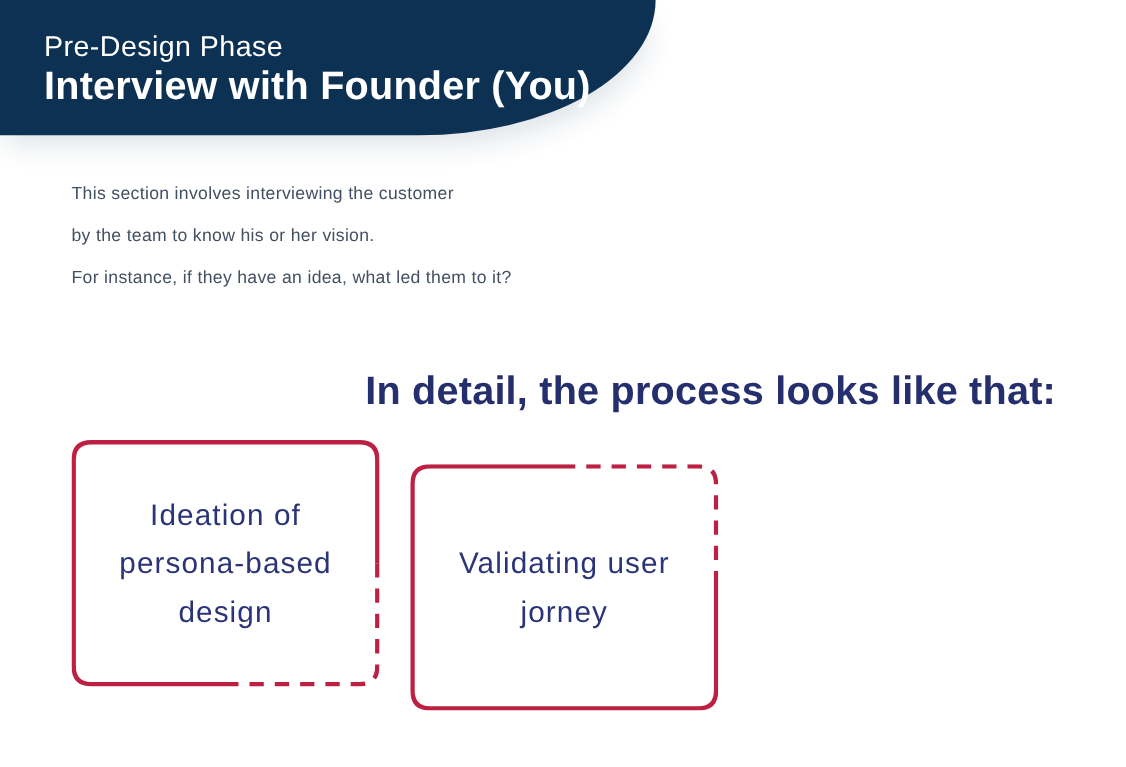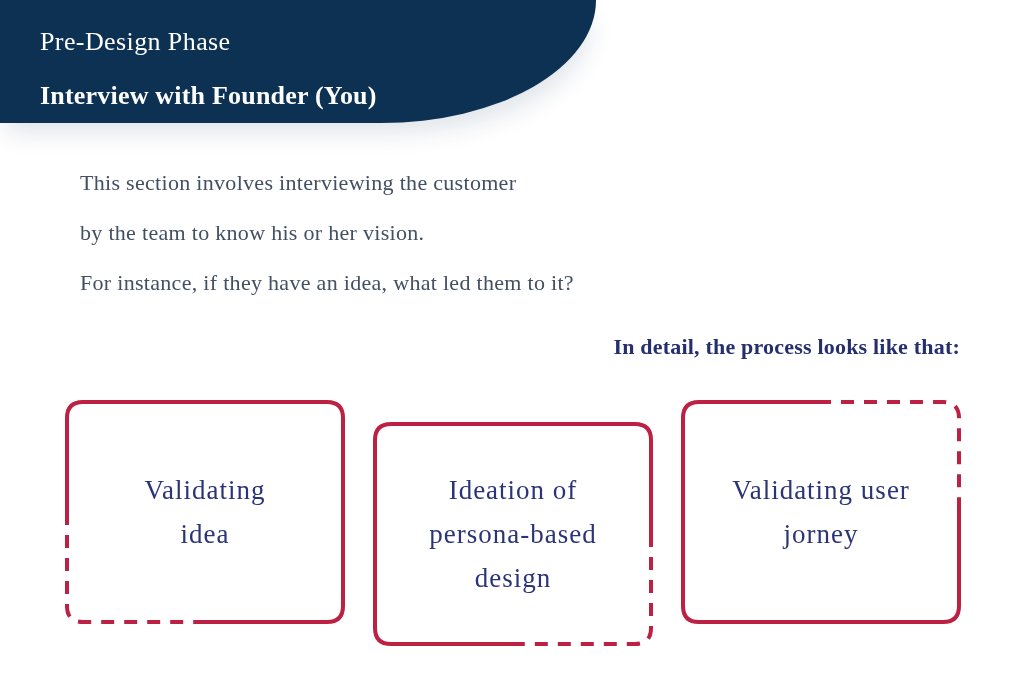"Pre-Design Phase" .page { font-family: Liberation Serif, serif -> none }
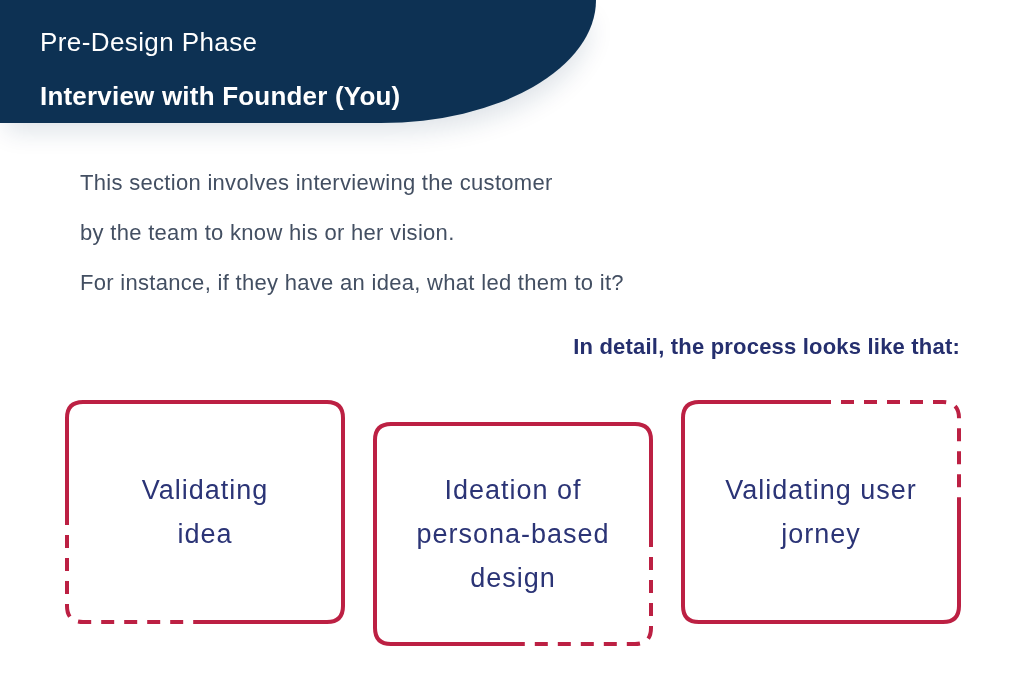"Interview with Founder (You)" .banner-title { font-size: 26px -> 36px; margin-top: 20px -> 2px }
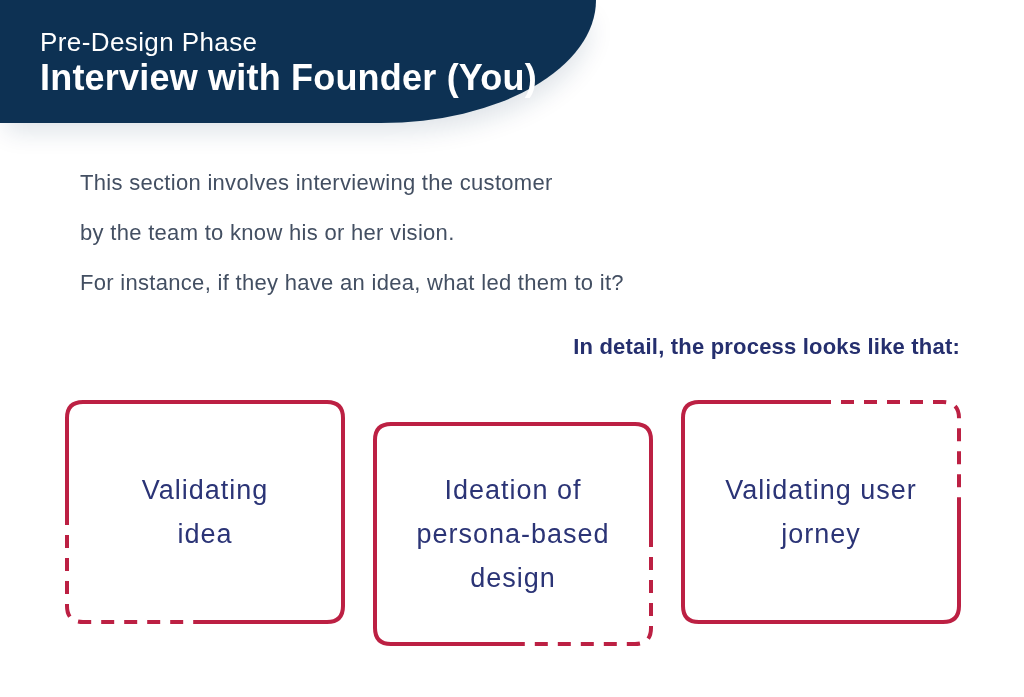"This section involves interviewing the" .intro { font-size: 22px -> 16px; left: 80px -> 65px; line-height: 50px -> 38px }
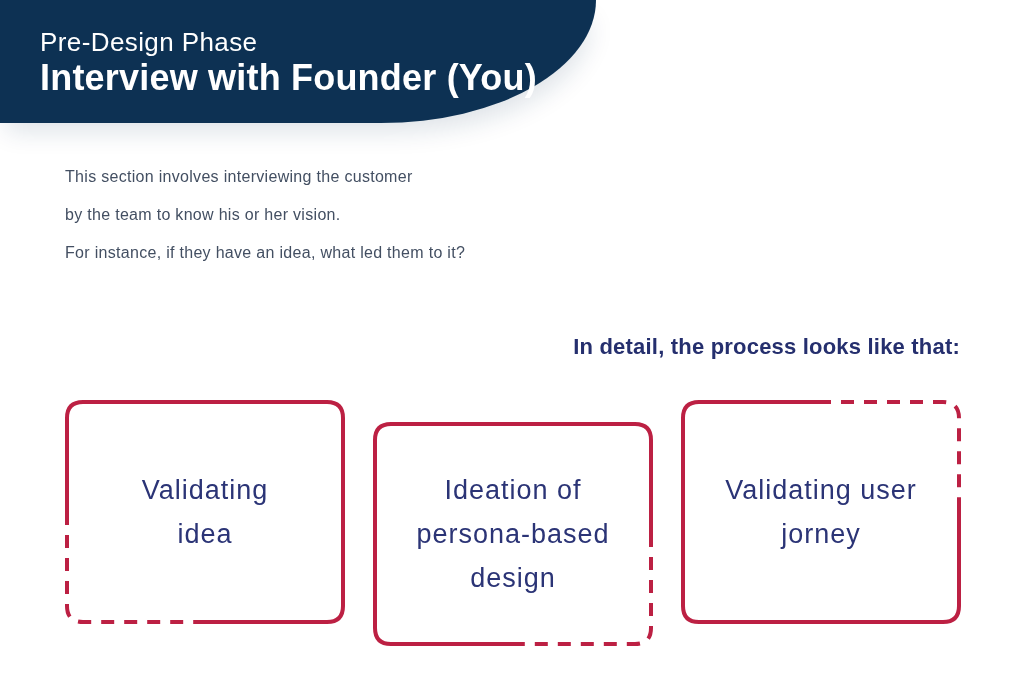"In detail, the process looks" .process-heading { font-size: 22px -> 36px }
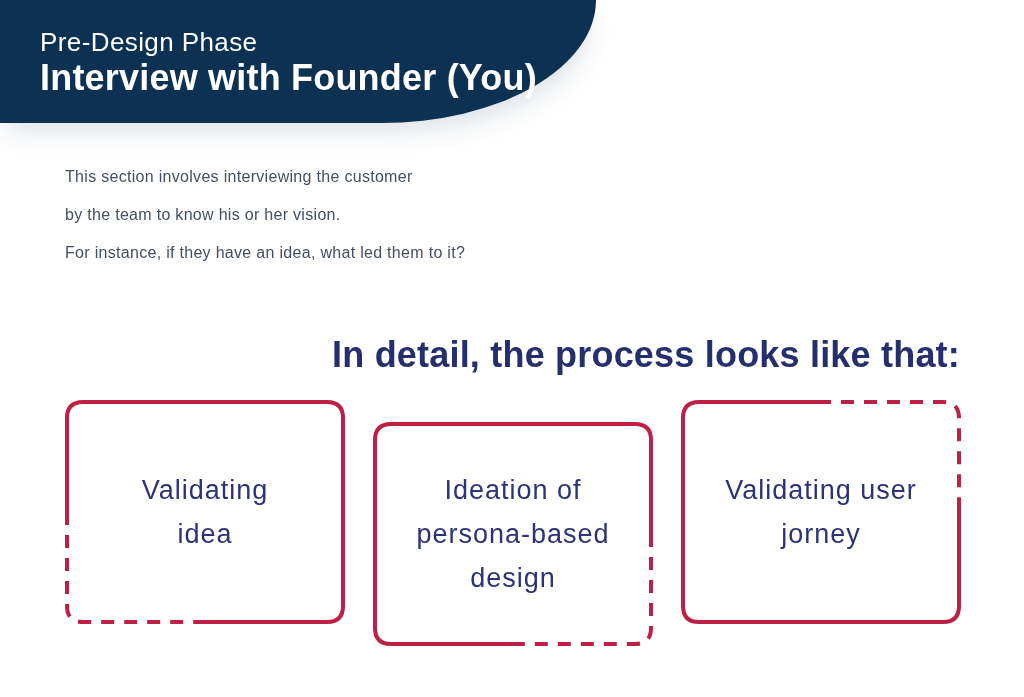"Validating" div.step { html: <div> <svg> <path></path> <path></path> </svg> <div>Validating idea</div> </div> -> none }
